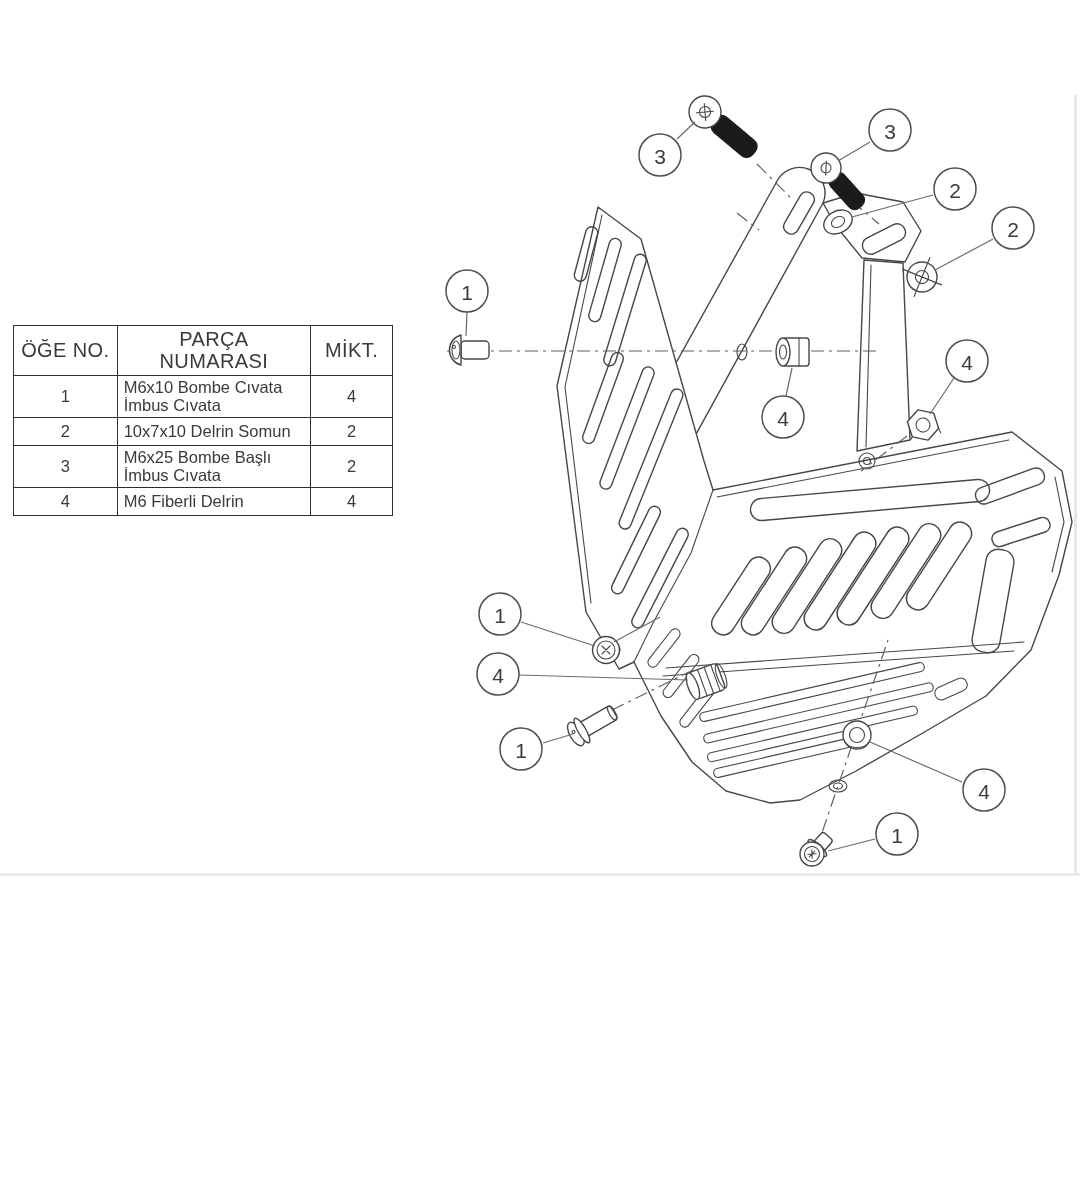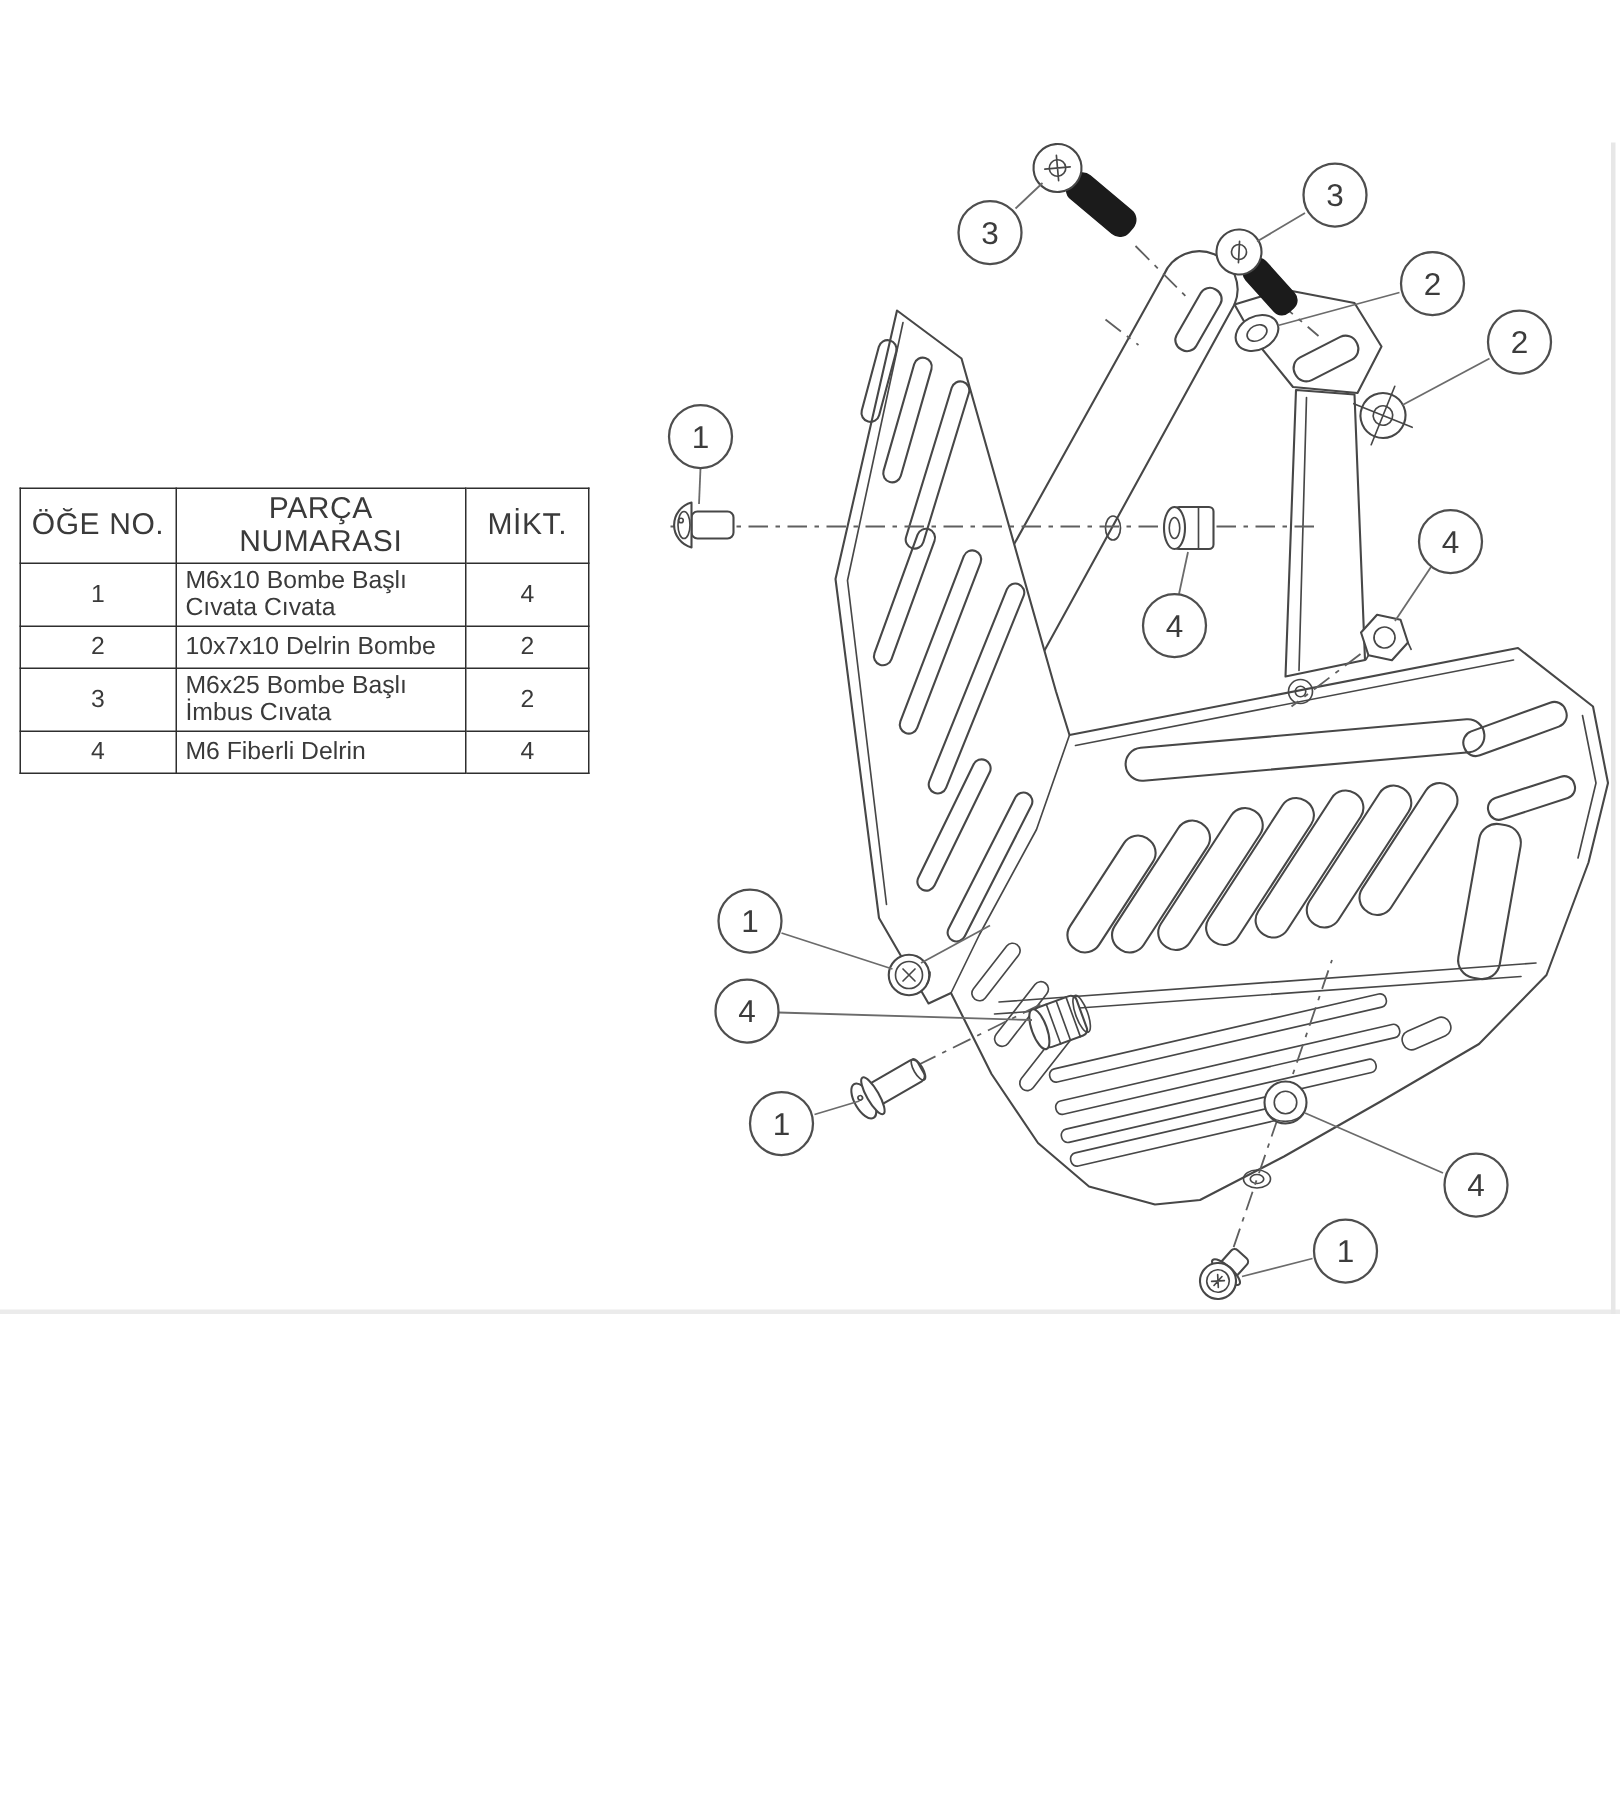"M6x10 Bombe Başlı Cıvata Cıvata" td { text: Başlı Cıvata -> Cıvata İmbus }
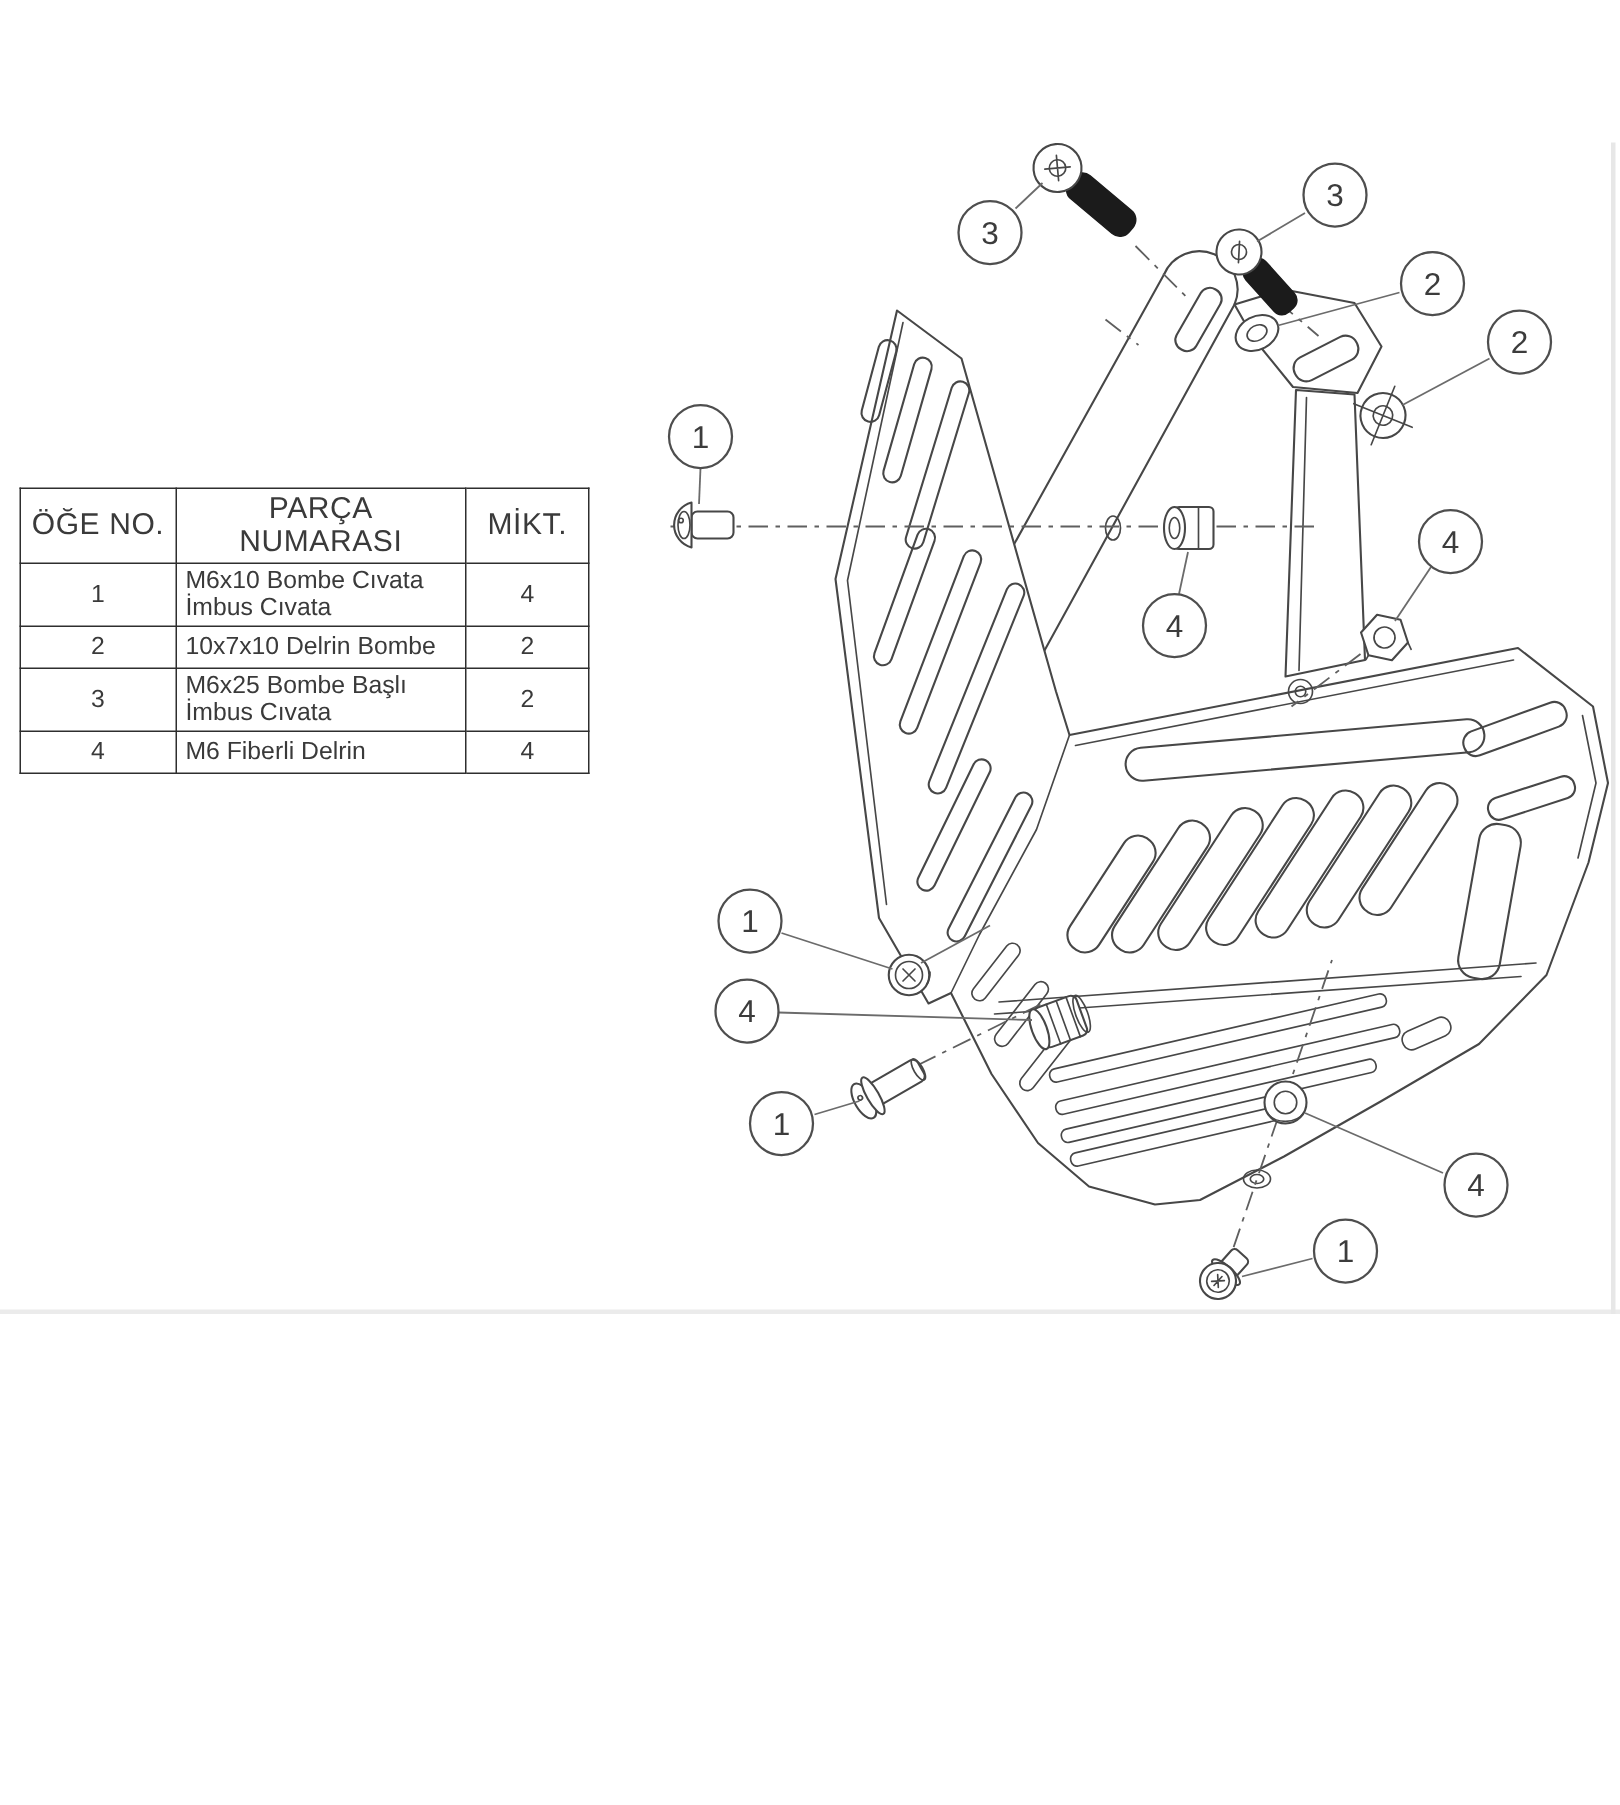"10x7x10 Delrin Bombe" td { text: Bombe -> Somun }
